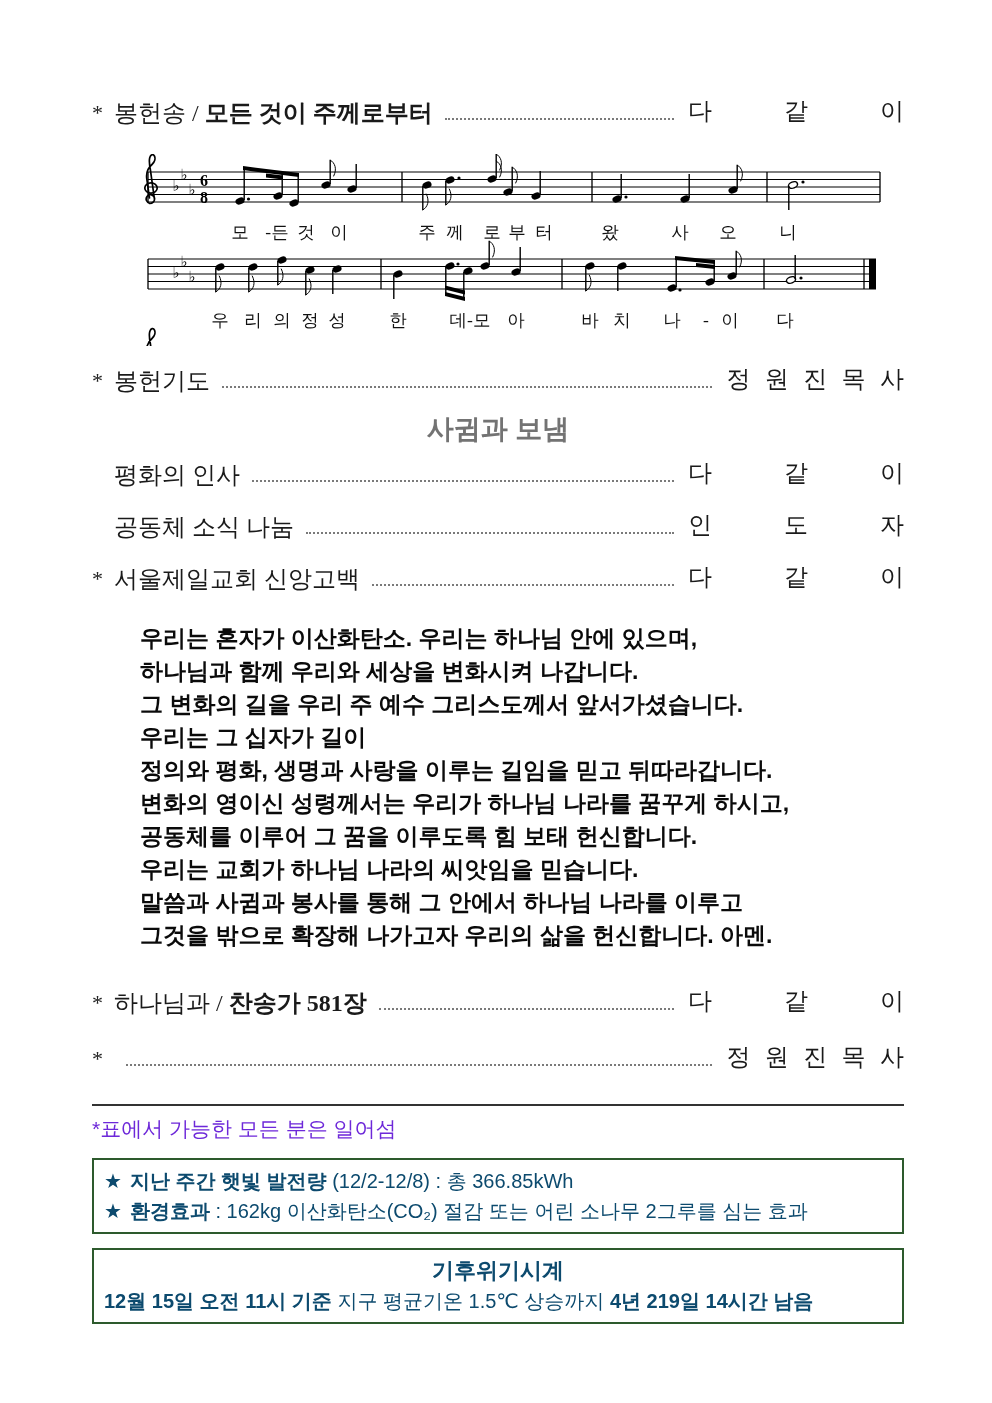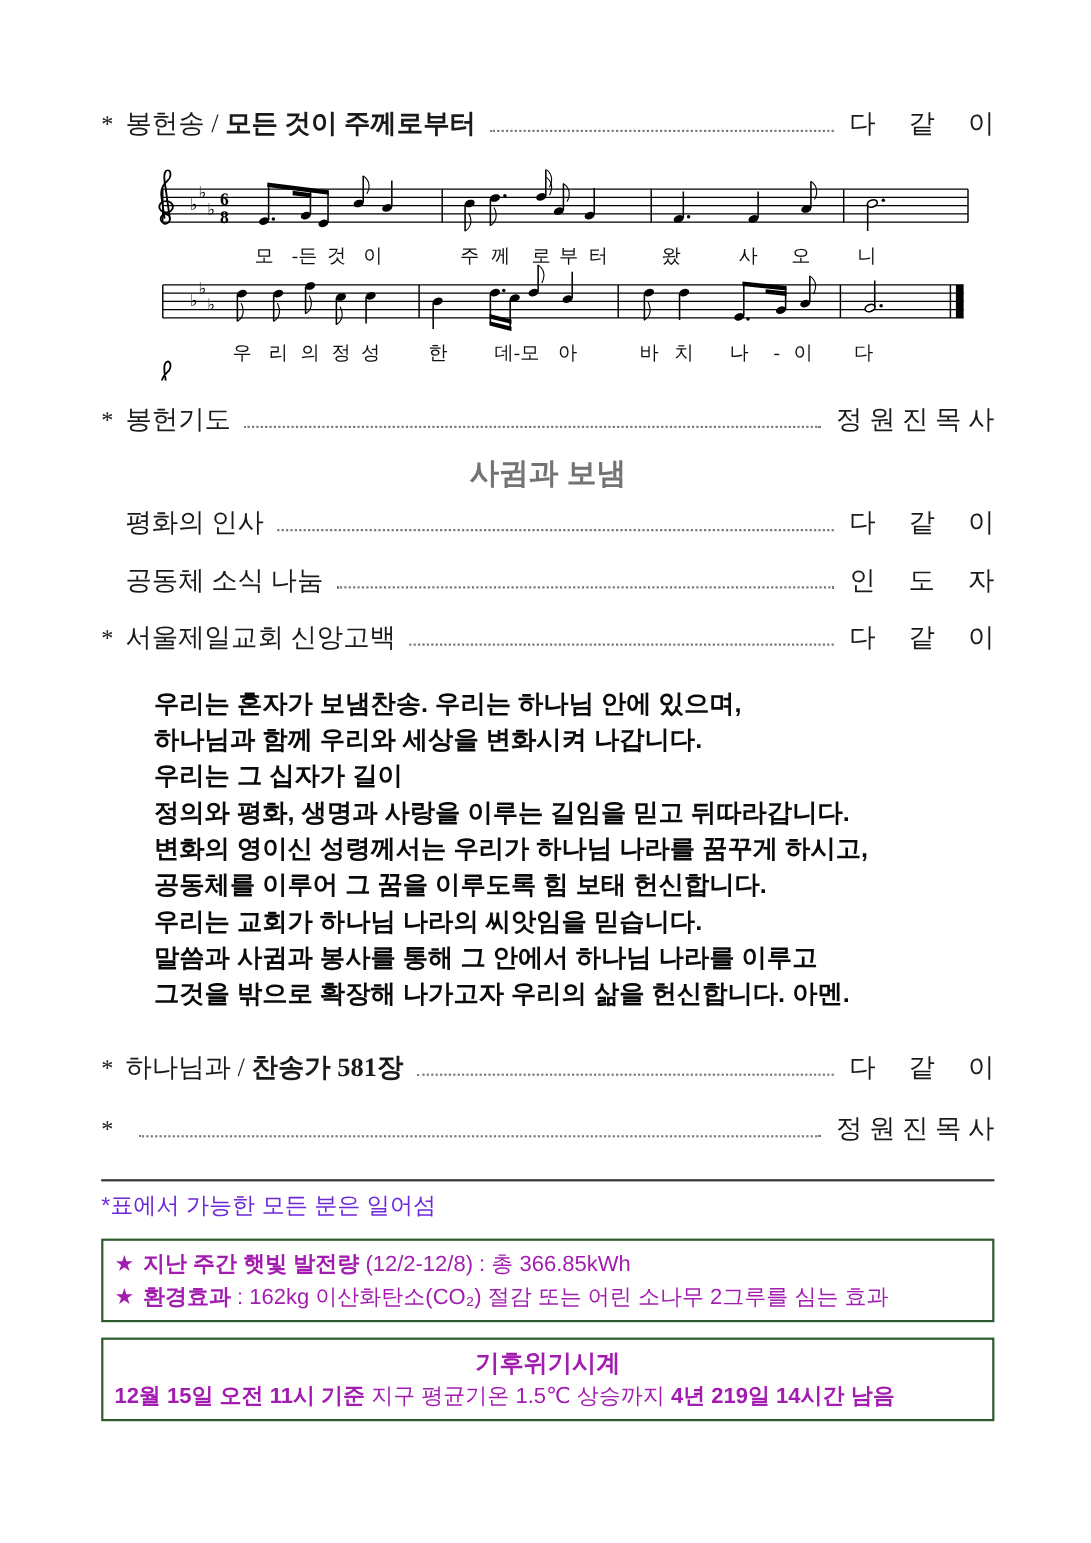"다 같 이" .order-line .respondent { font-family: none -> Liberation Mono, monospace }
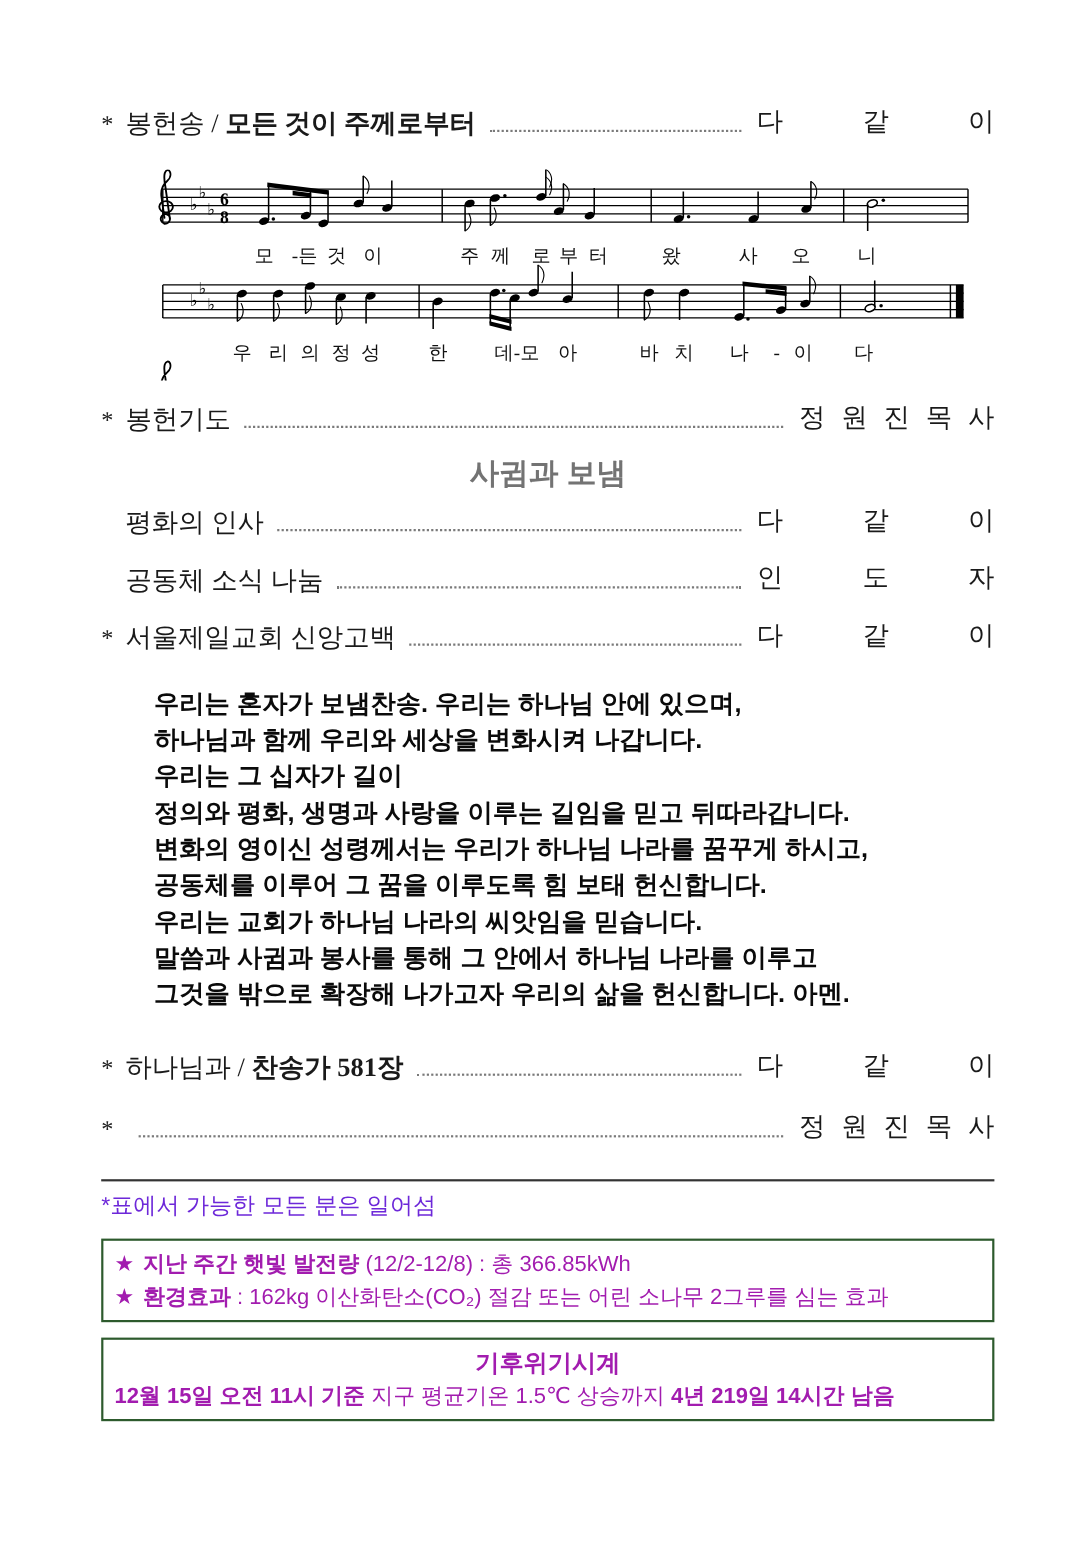"우리는 혼자가 보냄찬송. 우리는 하나님" div { text: 보냄찬송 -> 이산화탄소 }
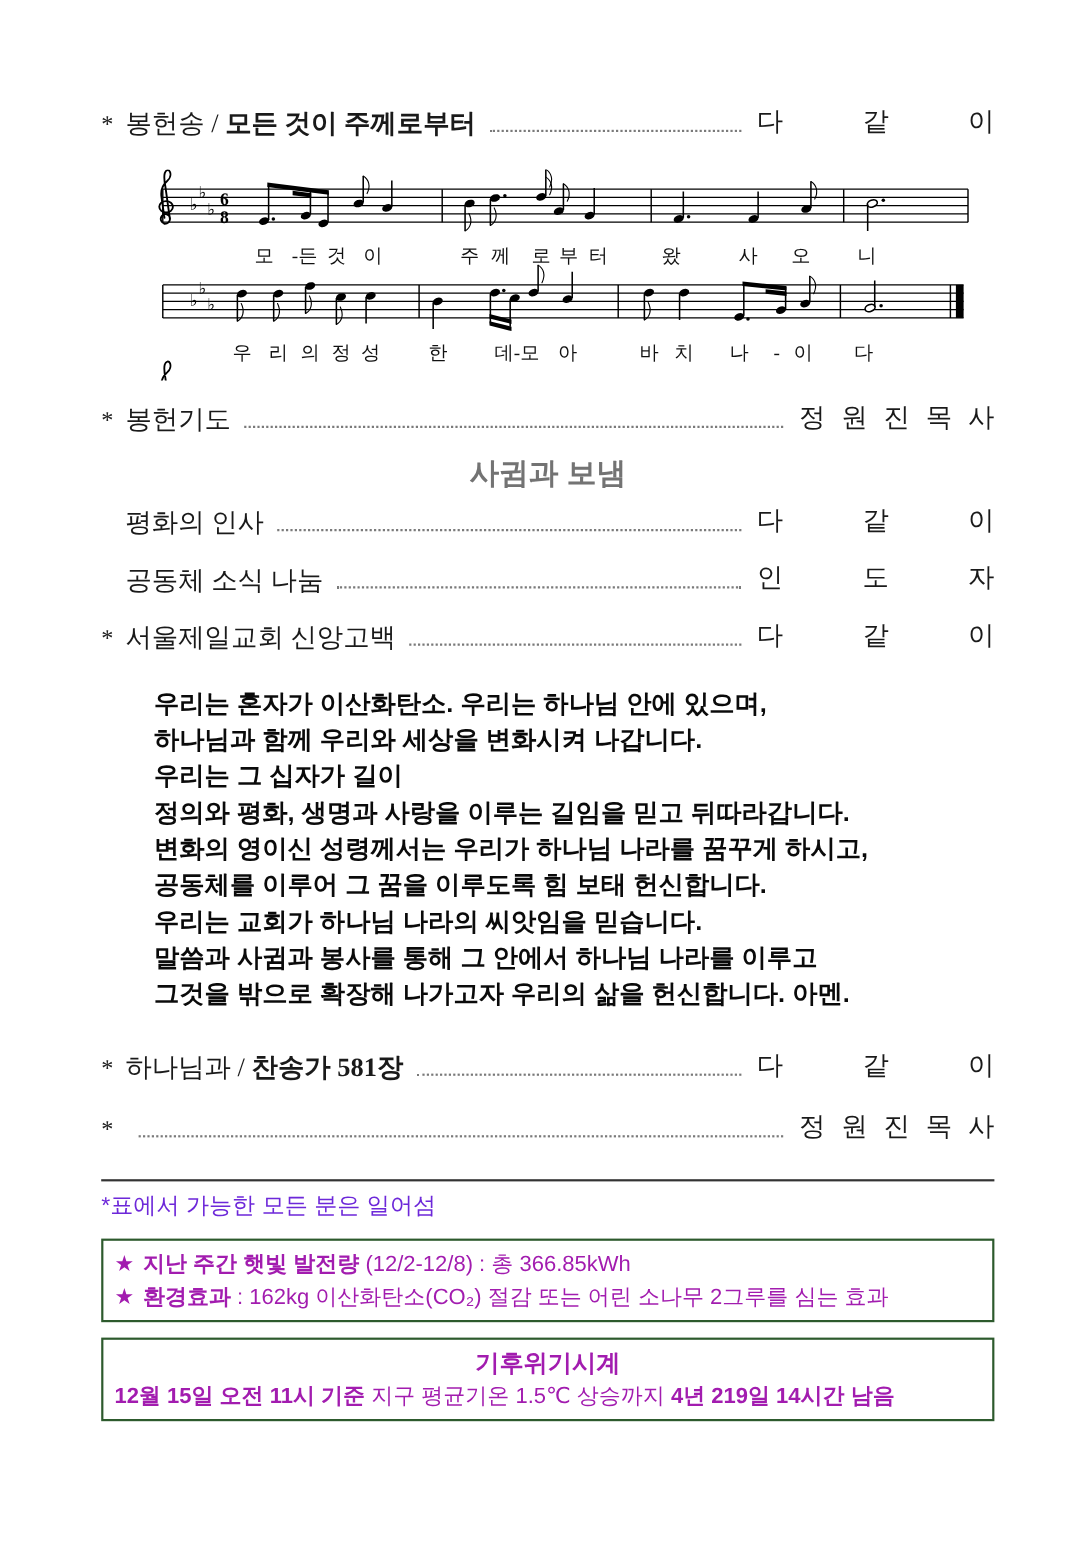"그 변화의 길을 우리 주" div { html: none -> <div>그 변화의 길을 우리 주 예수 그리스도께서 앞서가셨습니다.</div> }
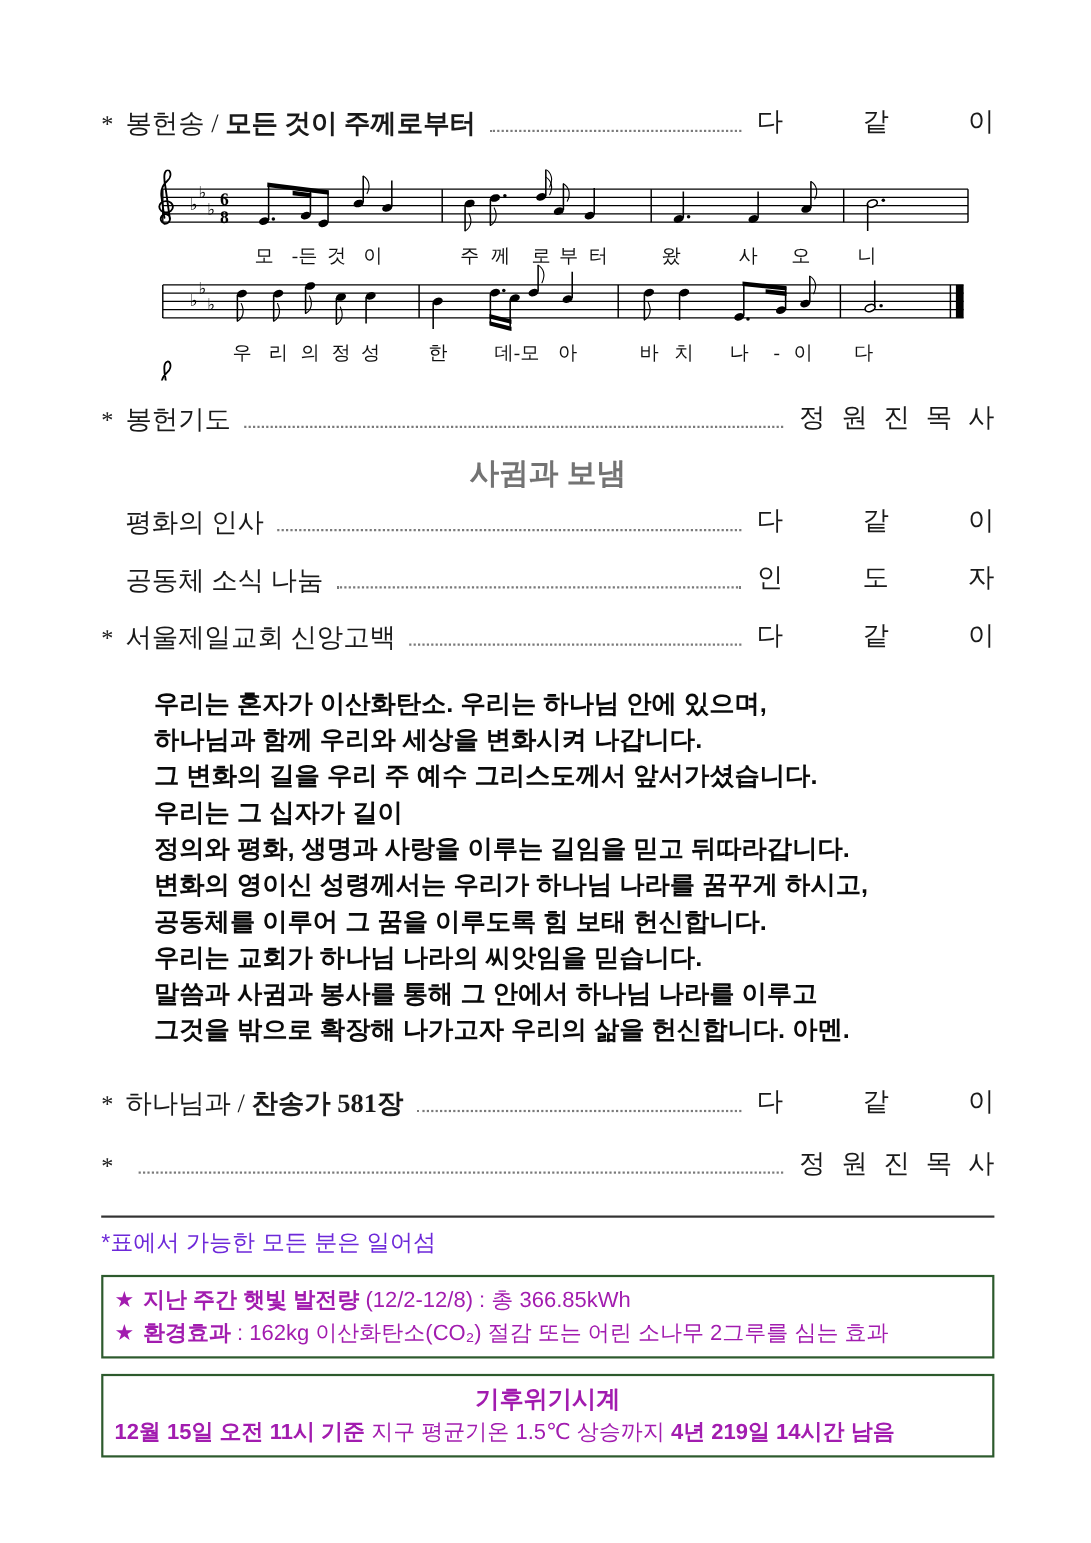"★ 지난 주간 햇빛 발전량" .green-box { color: #a21caf -> #0c4a6e }
